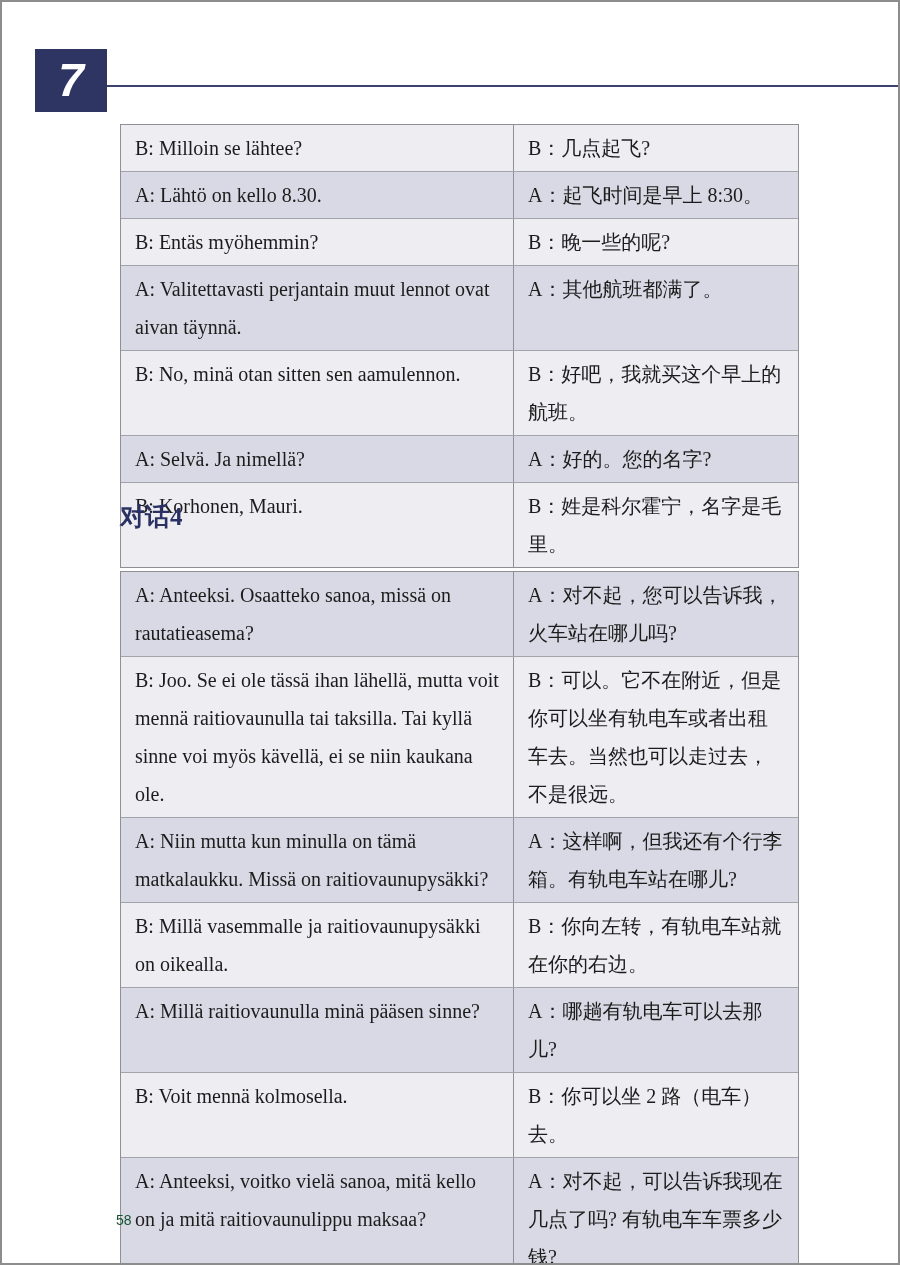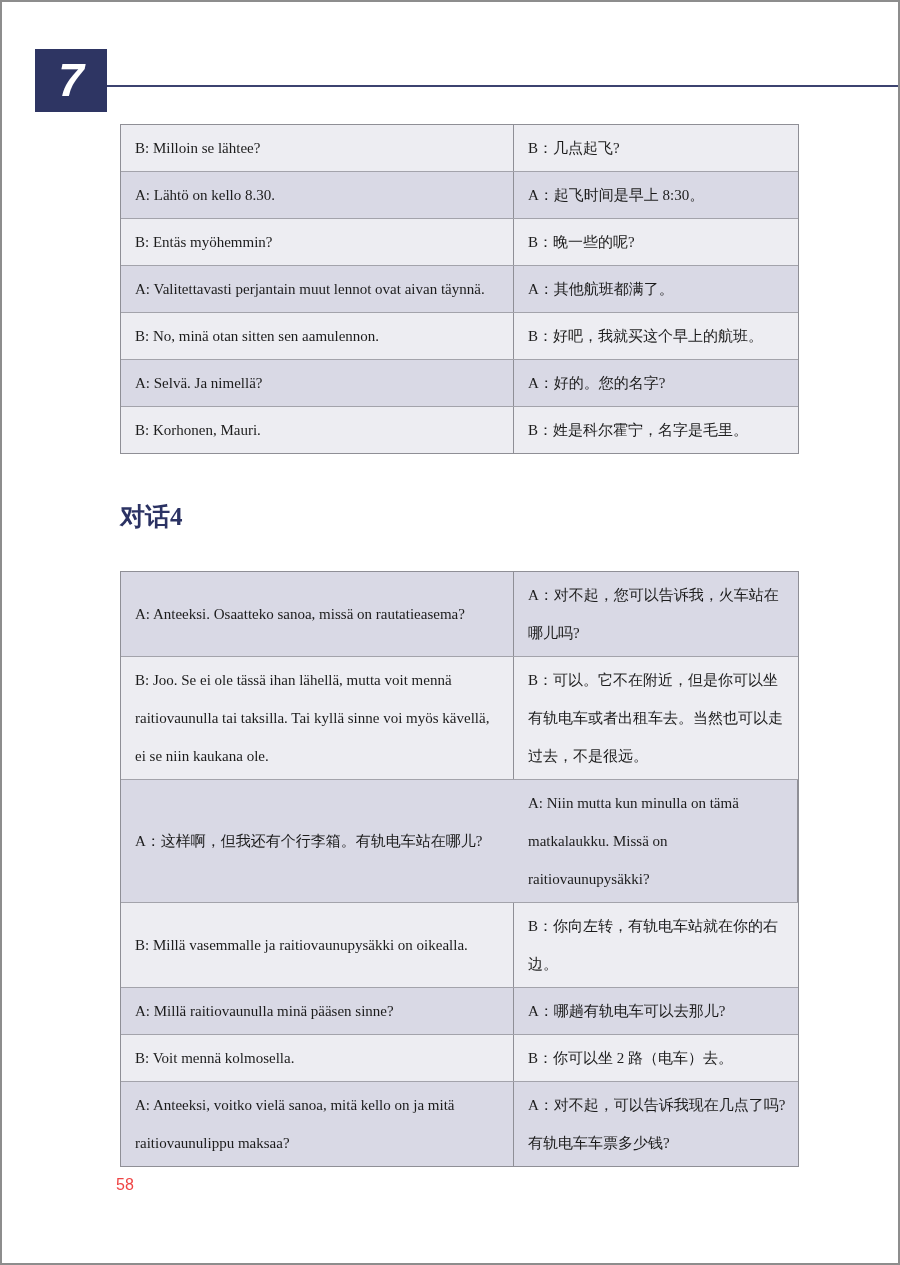"B: Milloin se lähtee?" .cell { align-items: center -> flex-start; font-size: 15px -> 20px }
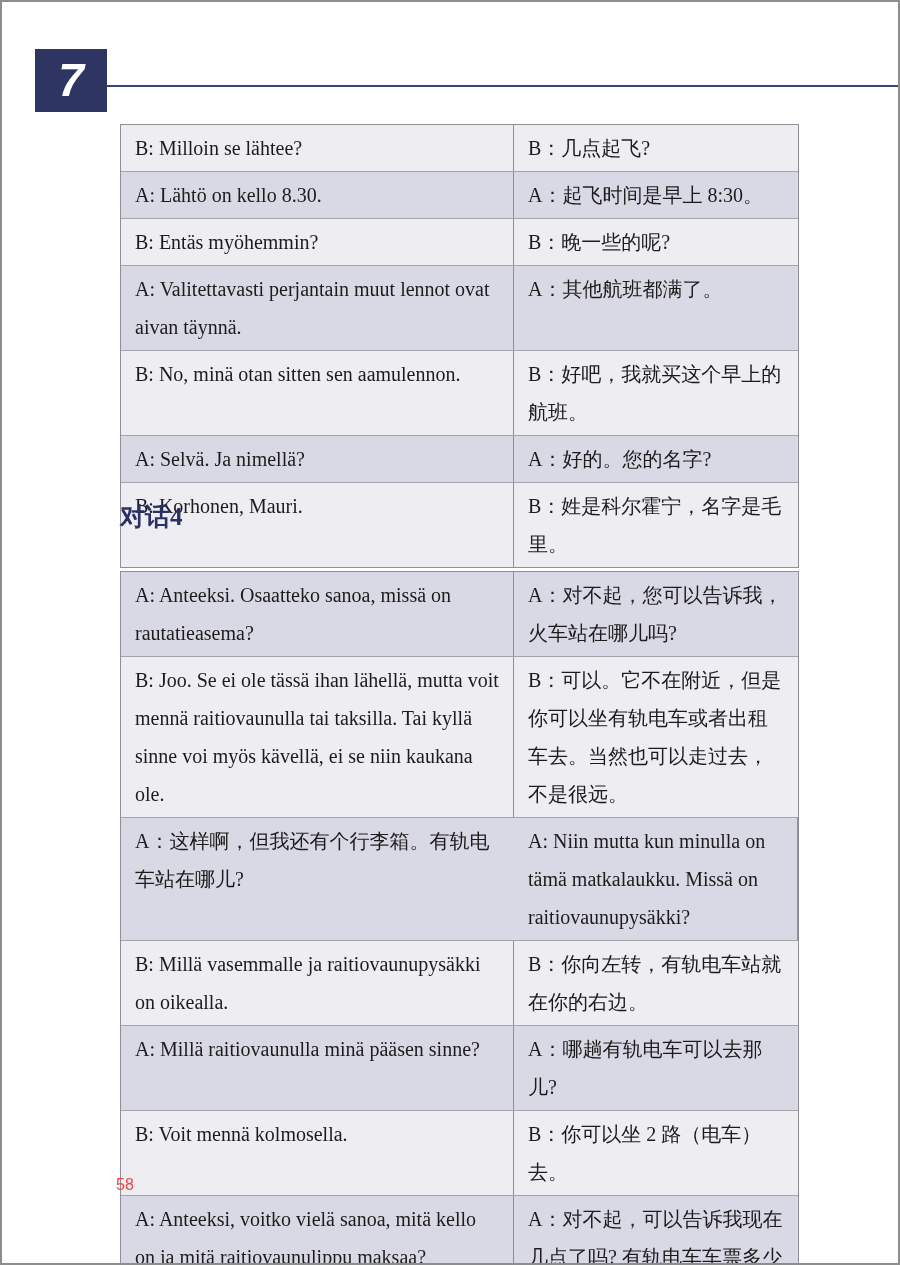"A：这样啊，但我还有个行李箱。有轨电车站在哪儿?" div.cell { order: before "A: Niin mutta kun minulla" -> after "A: Niin mutta kun minulla" }
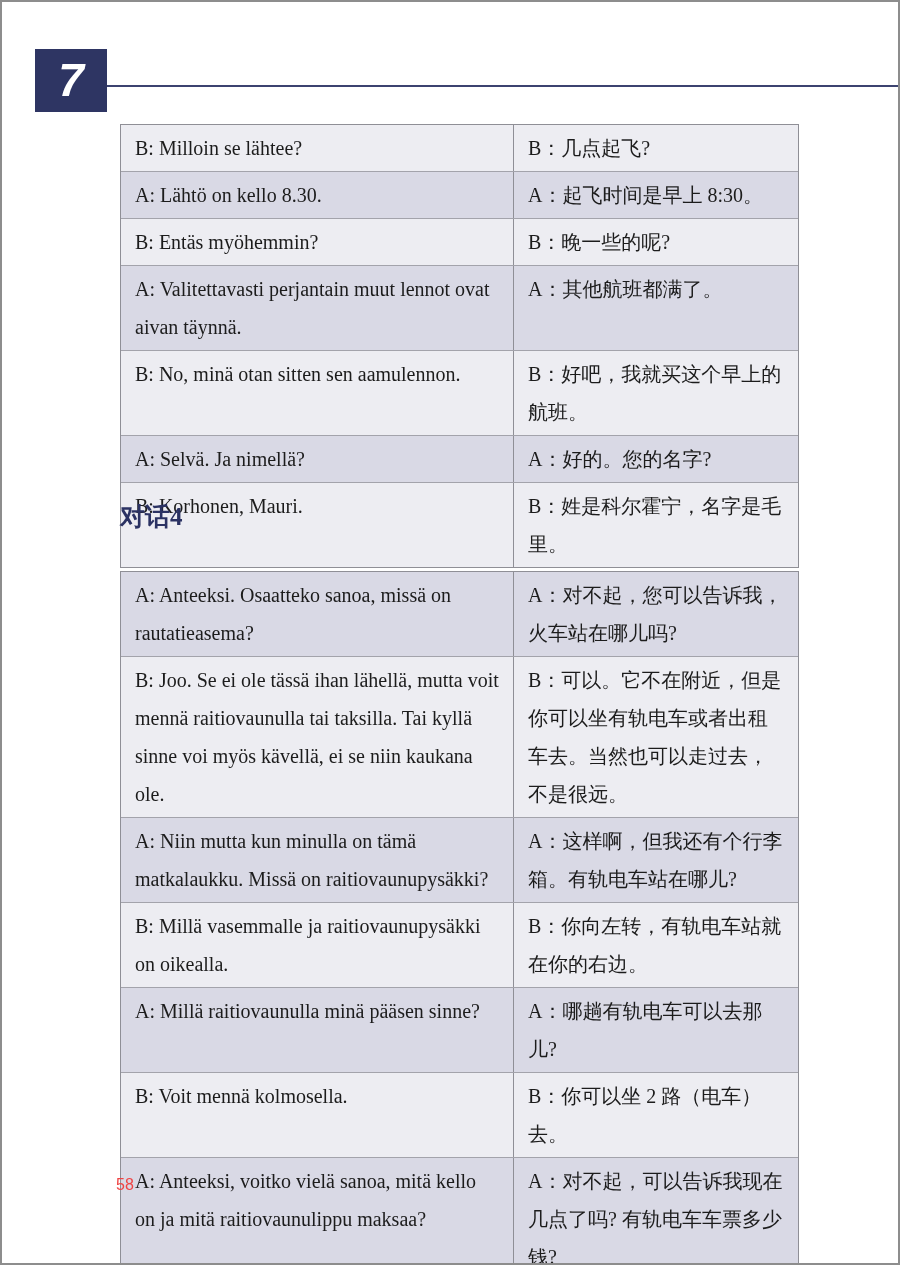"58" .page-number { color: #ef4444 -> #14532d; font-size: 16px -> 14px; top: 1174px -> 1210px }
